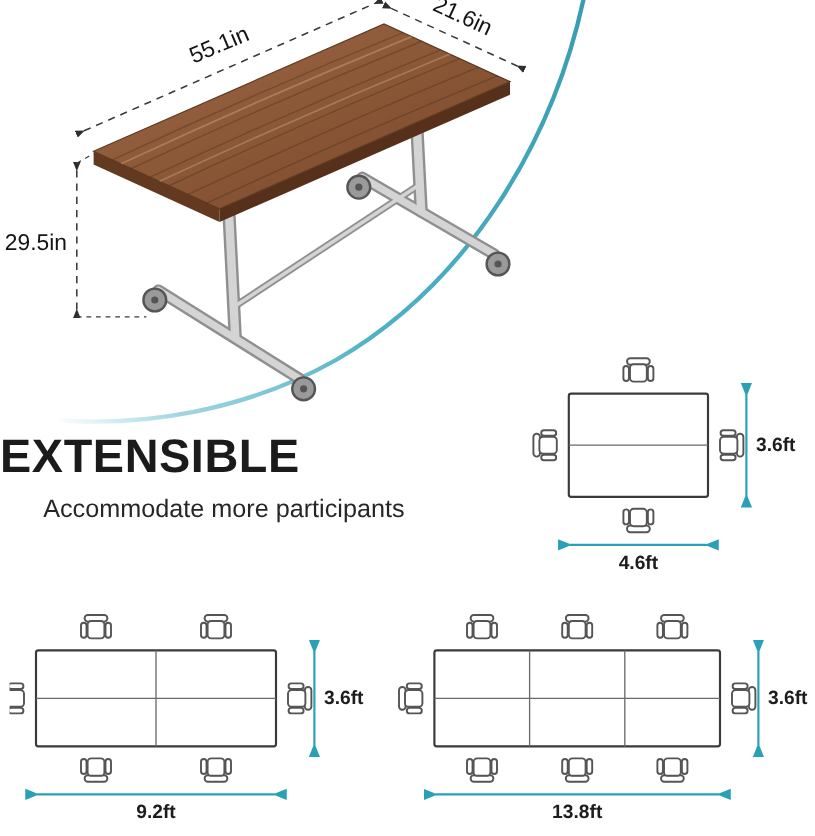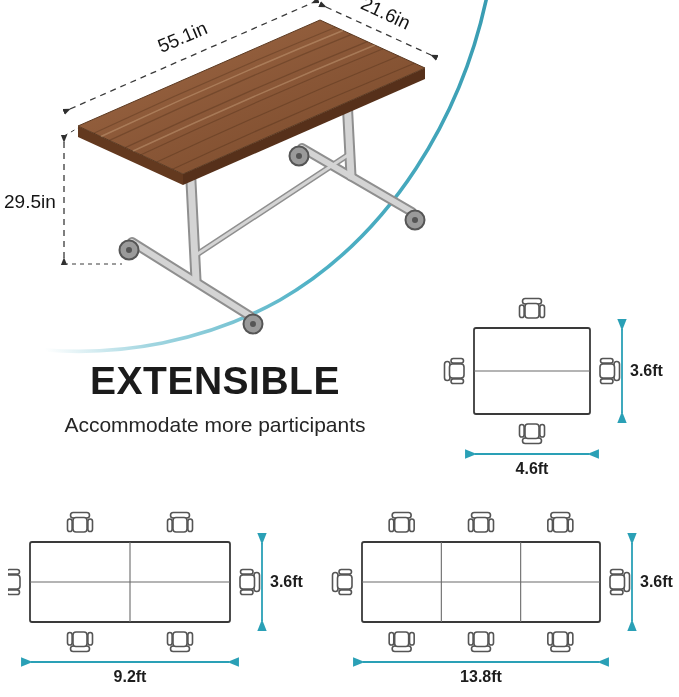"EXTENSIBLE" .headline { text-align: center -> left }
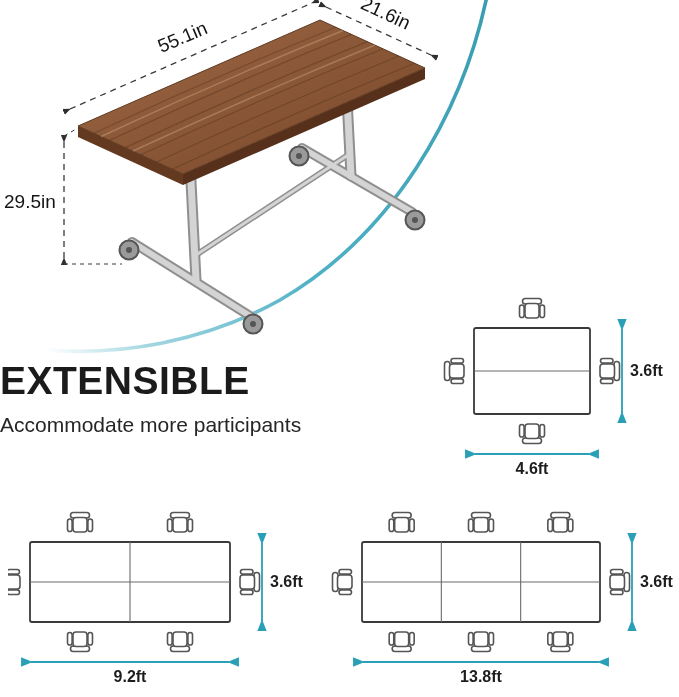"Accommodate more participants" .sub { padding-left: none -> 36px }
